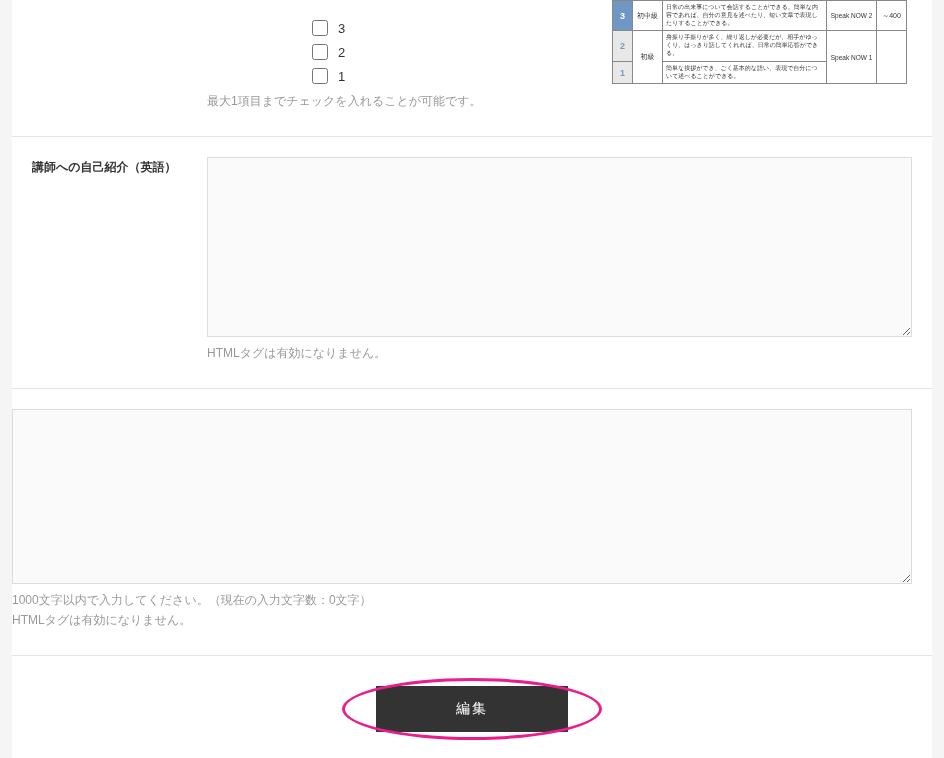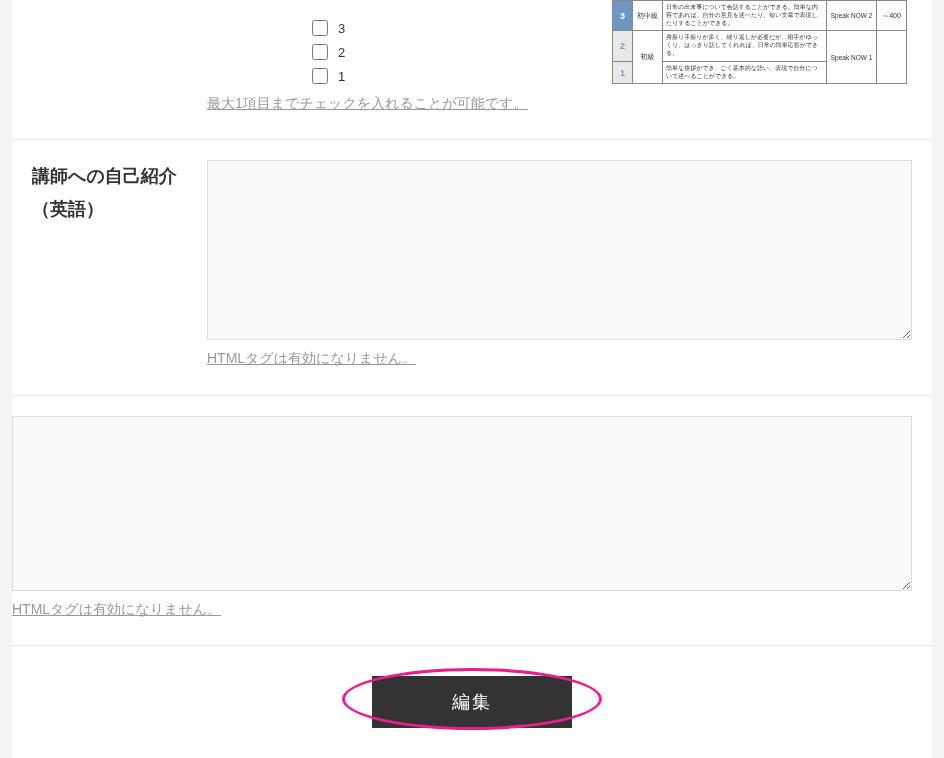"最大1項目までチェックを入れることが可能です。" .helper-text { font-size: 14px -> 12px; text-decoration: underline -> none }
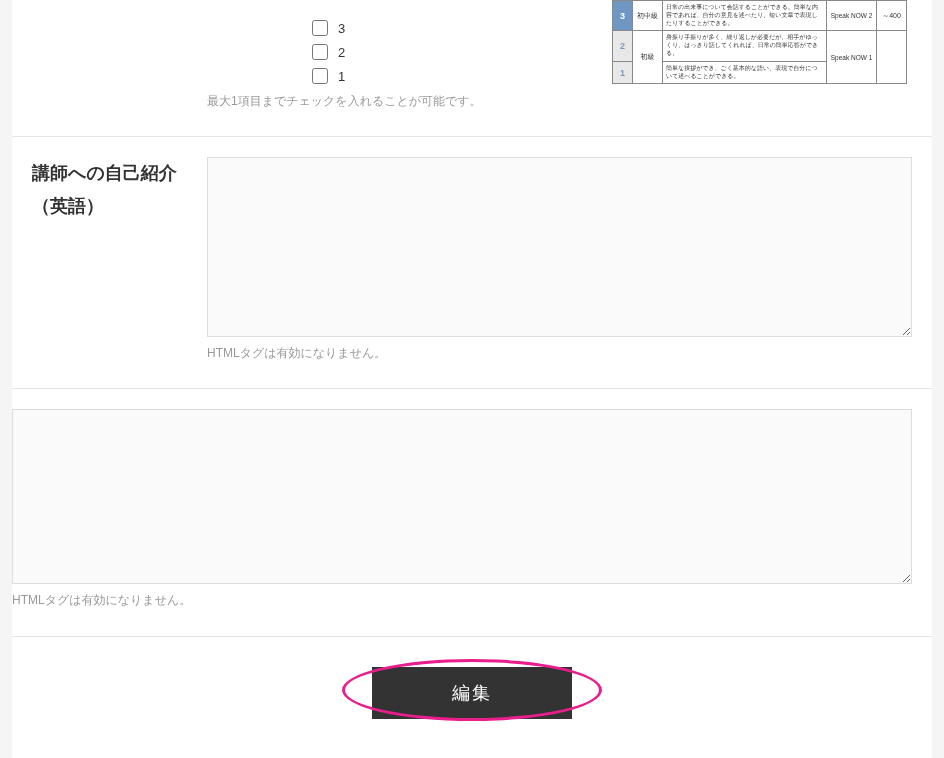"講師への自己紹介（英語）" .label-col { font-size: 18px -> 12px }
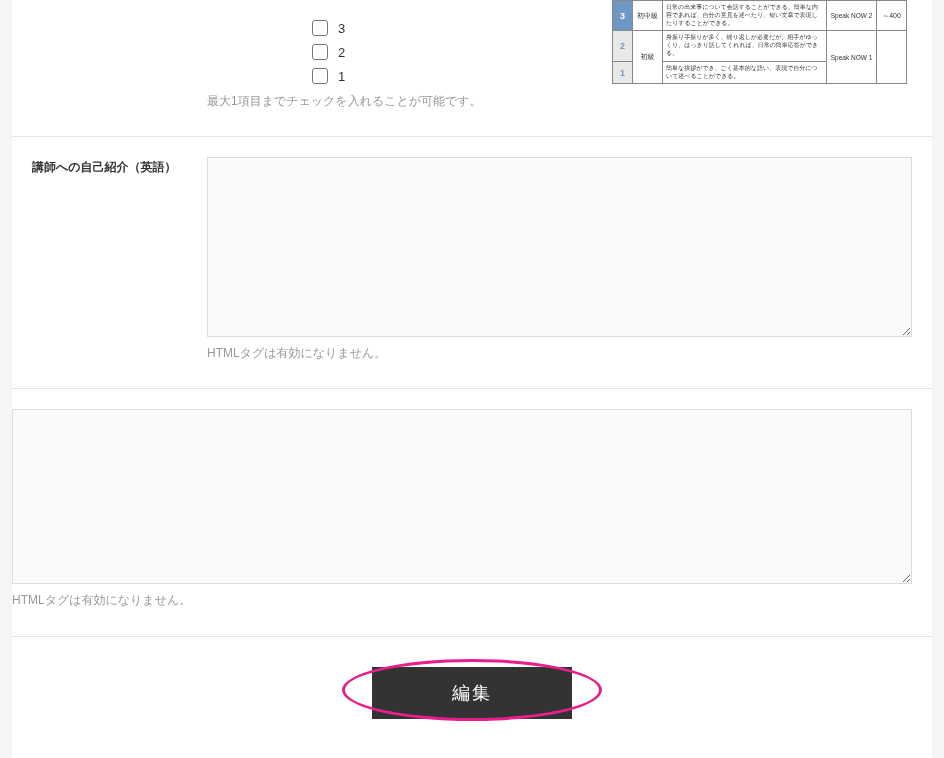"1000文字以内で入力してください。（現在の入力文字数：0文字）" div { html: none -> <div>1000文字以内で入力してください。（現在の入力文字数：0文字）</div> }
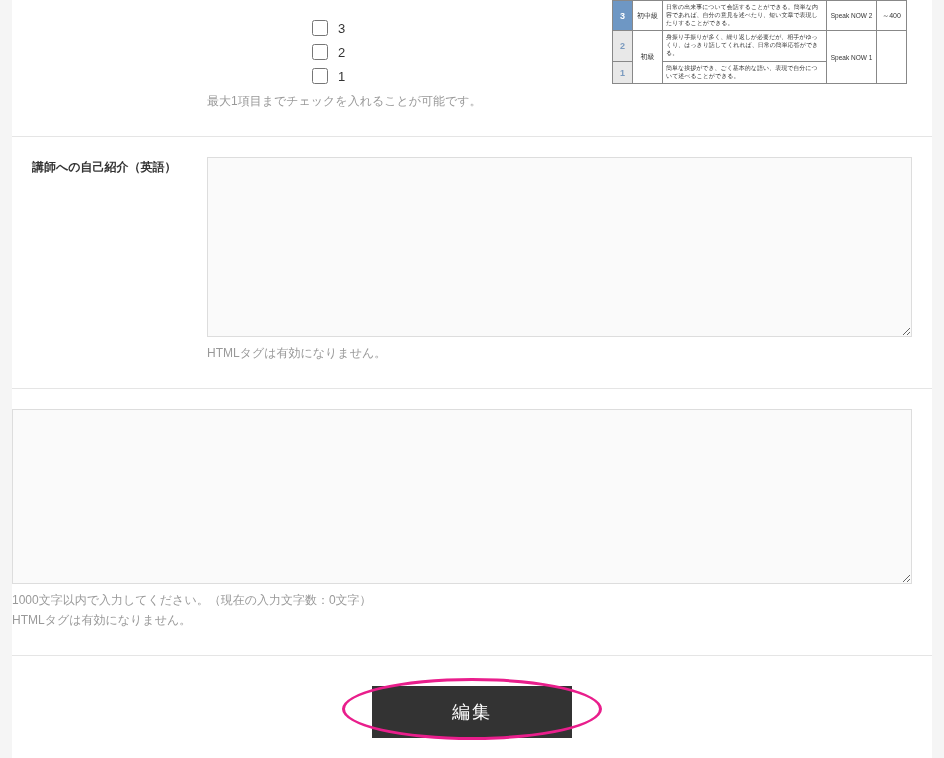"編集" .edit-button { font-size: 18px -> 14px }
